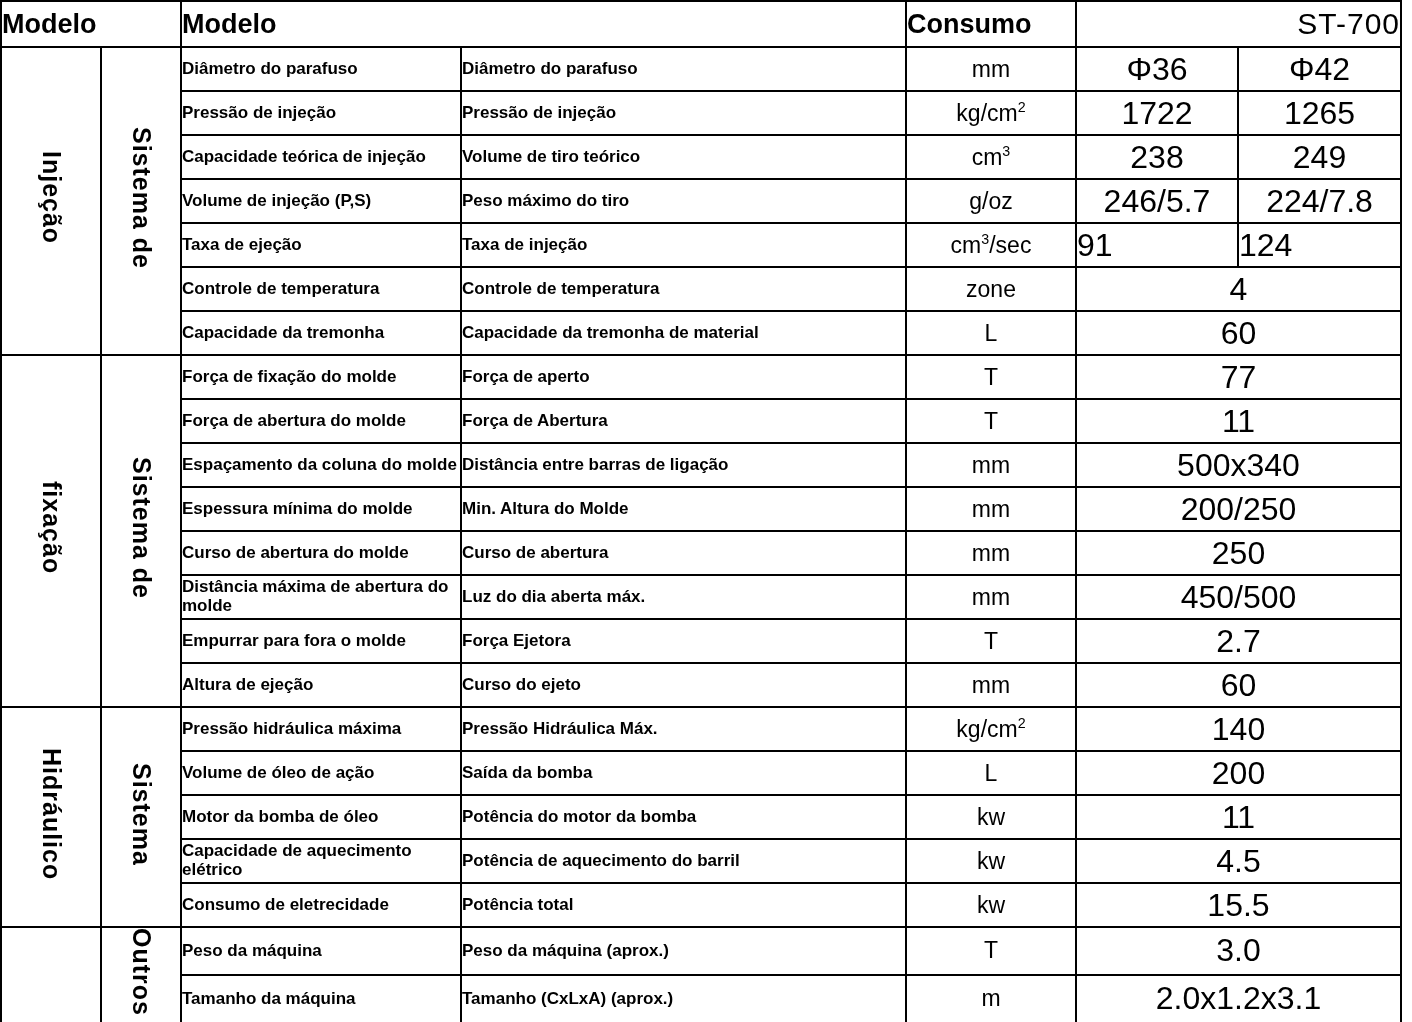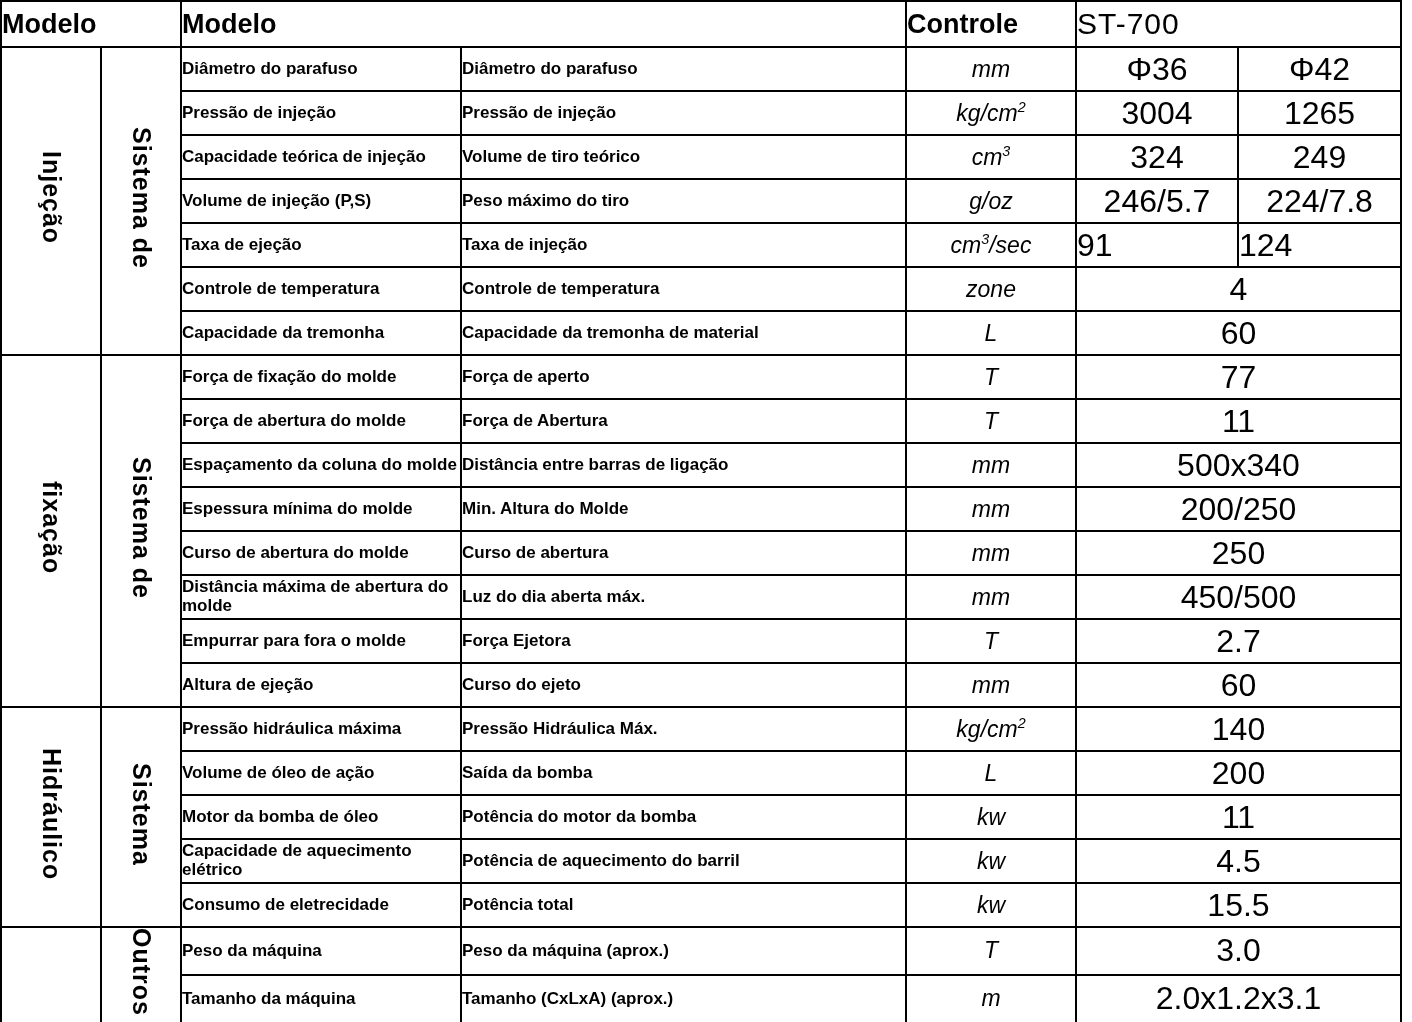"Controle" td.hdr { text: Controle -> Consumo }
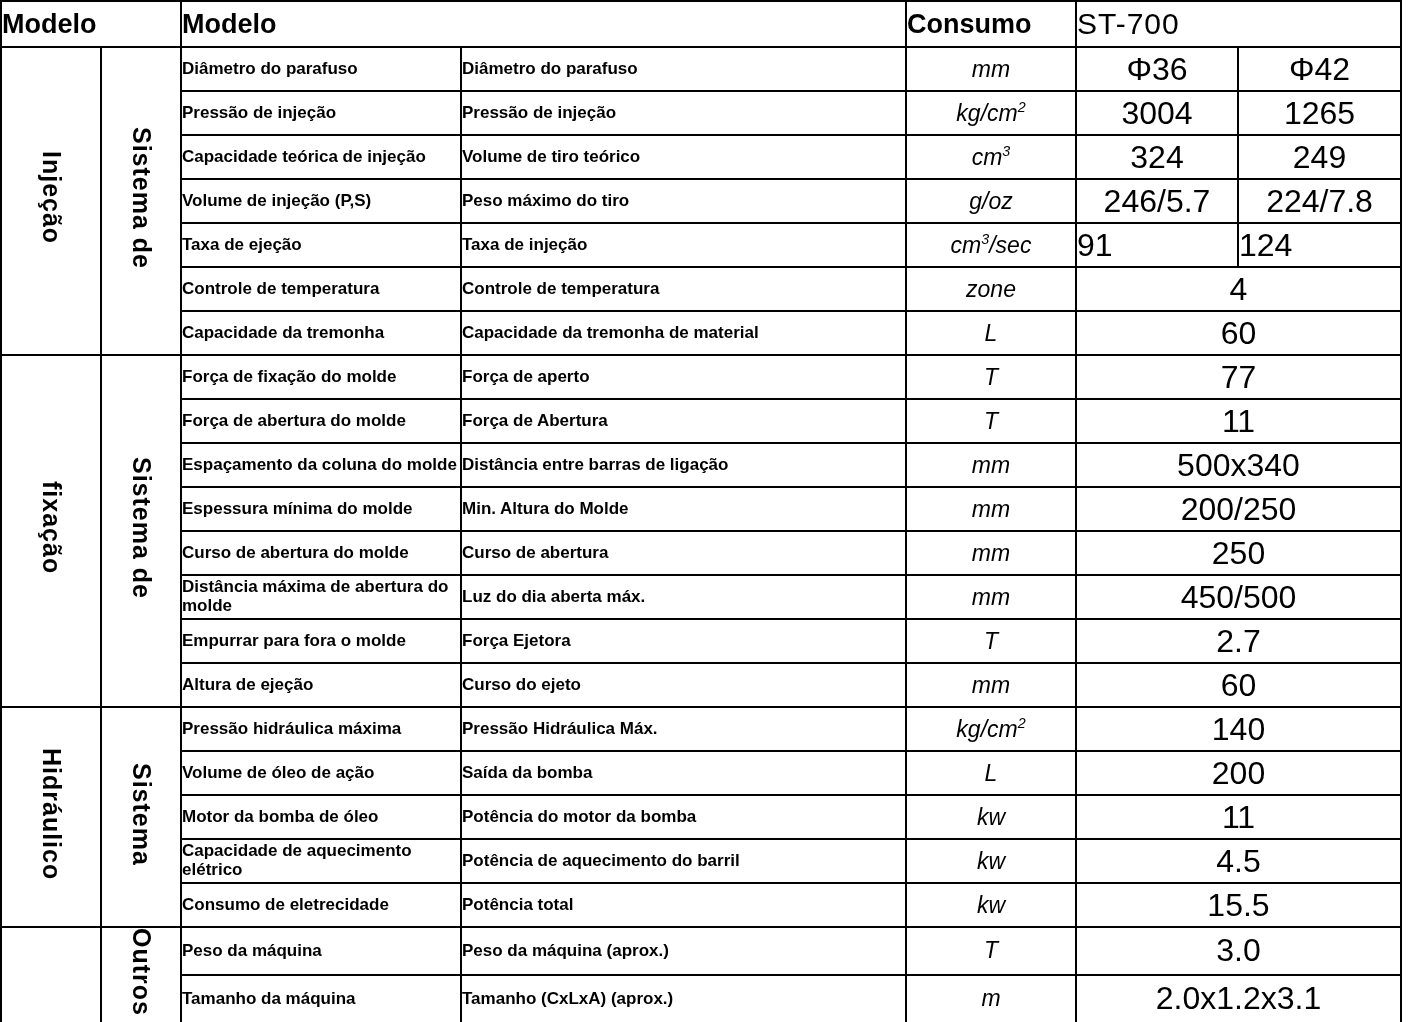"ST-700" .hdr { text-align: left -> right }
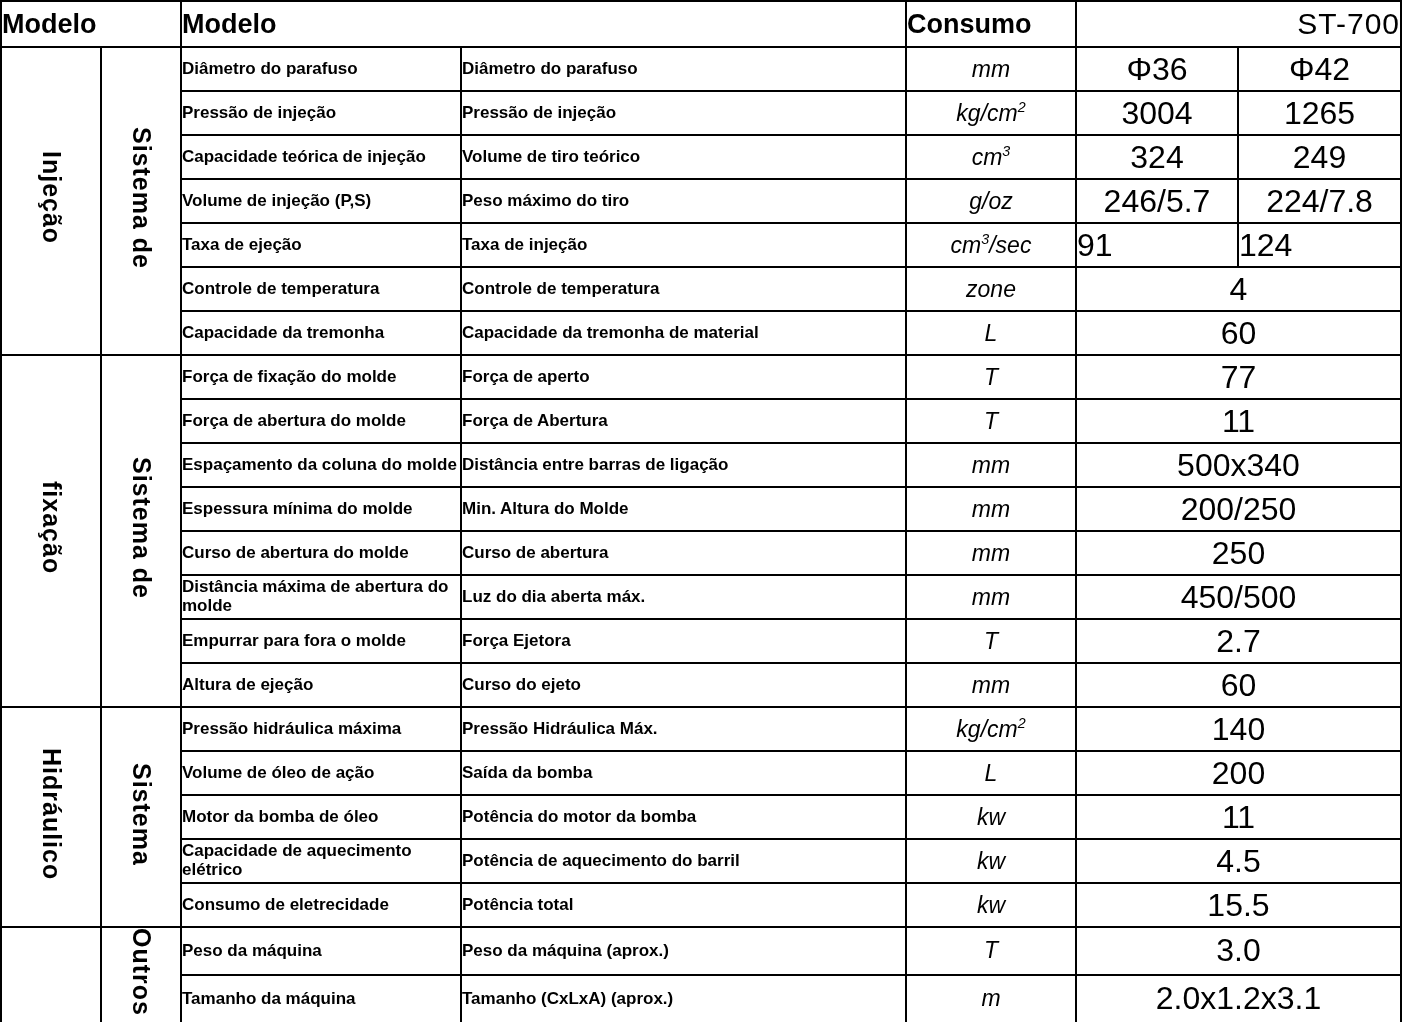"mm" .unit { font-style: italic -> none }
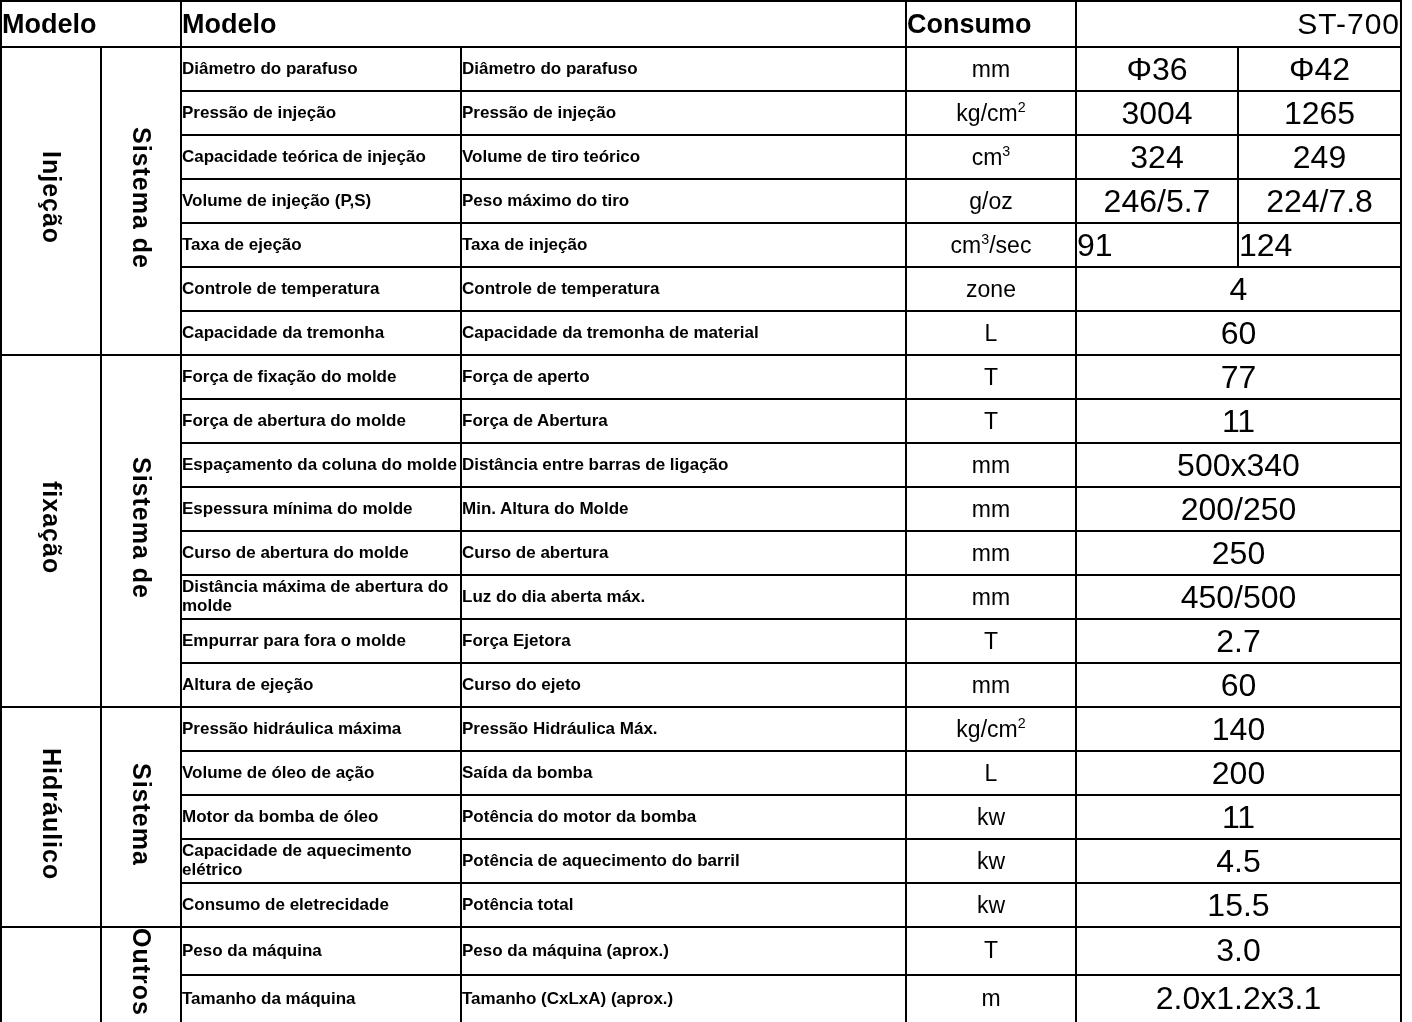"3004" td.val { text: 3004 -> 1722 }
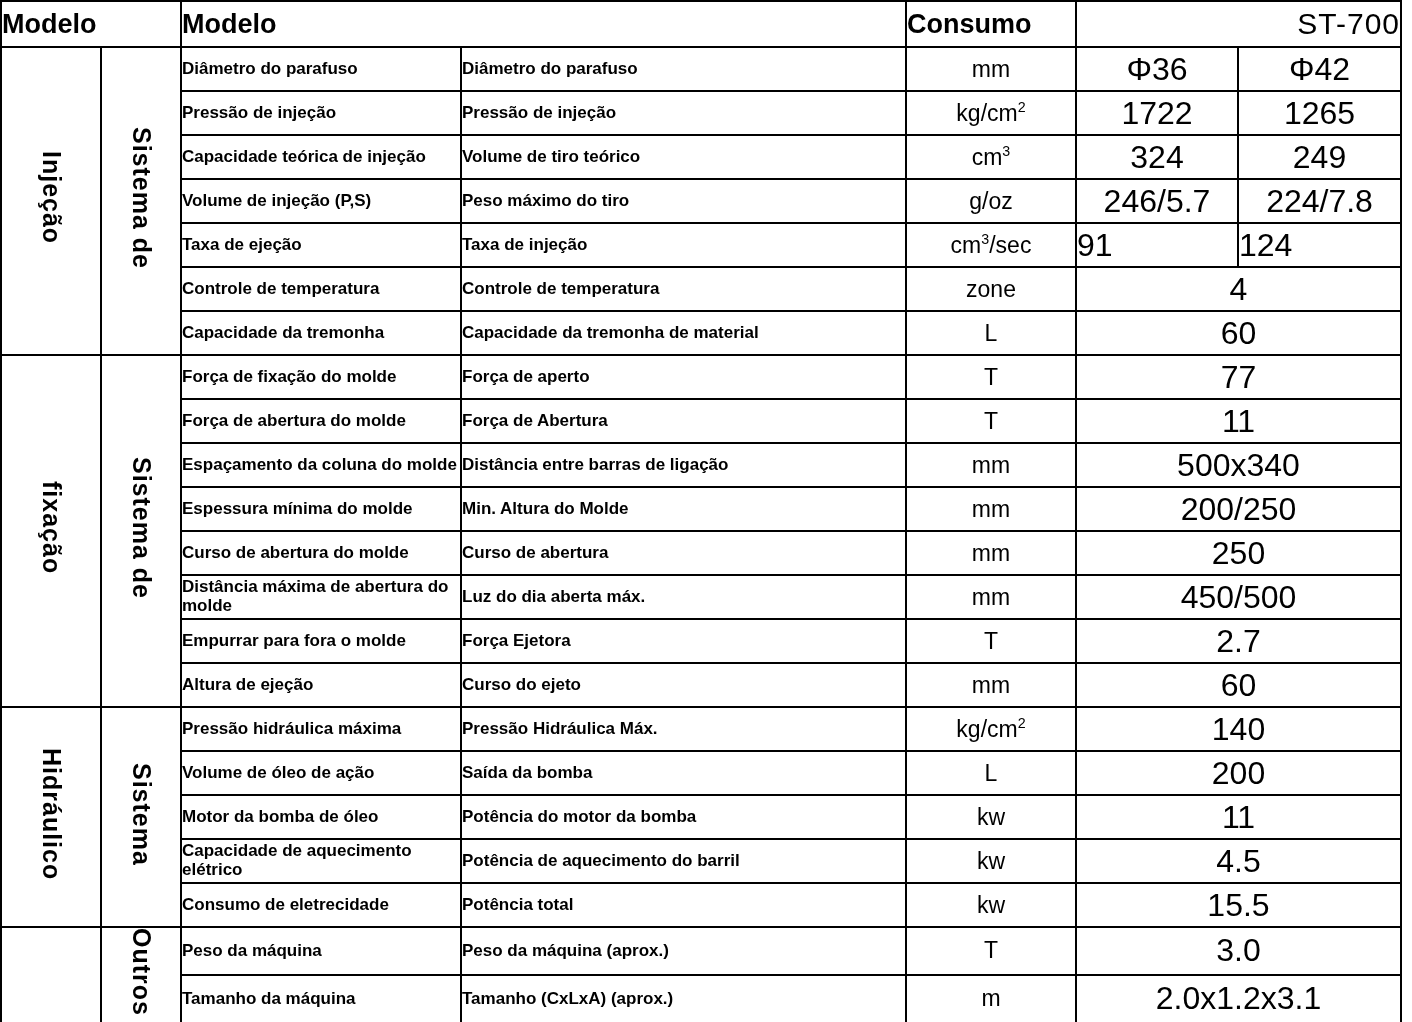"324" td.val { text: 324 -> 238 }
